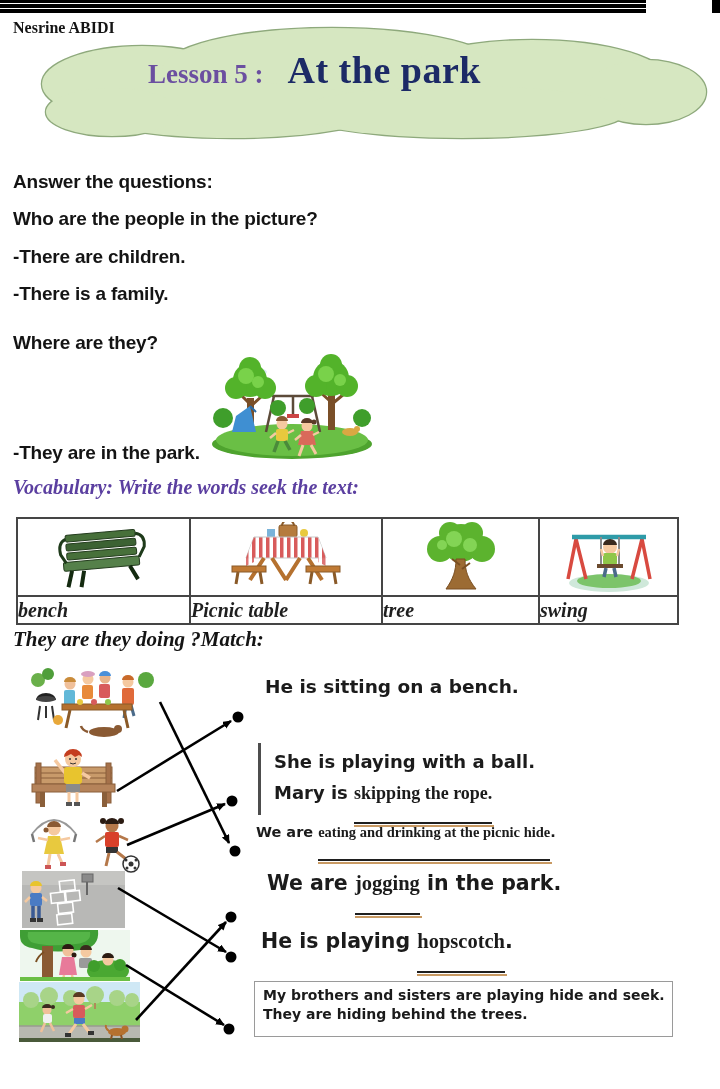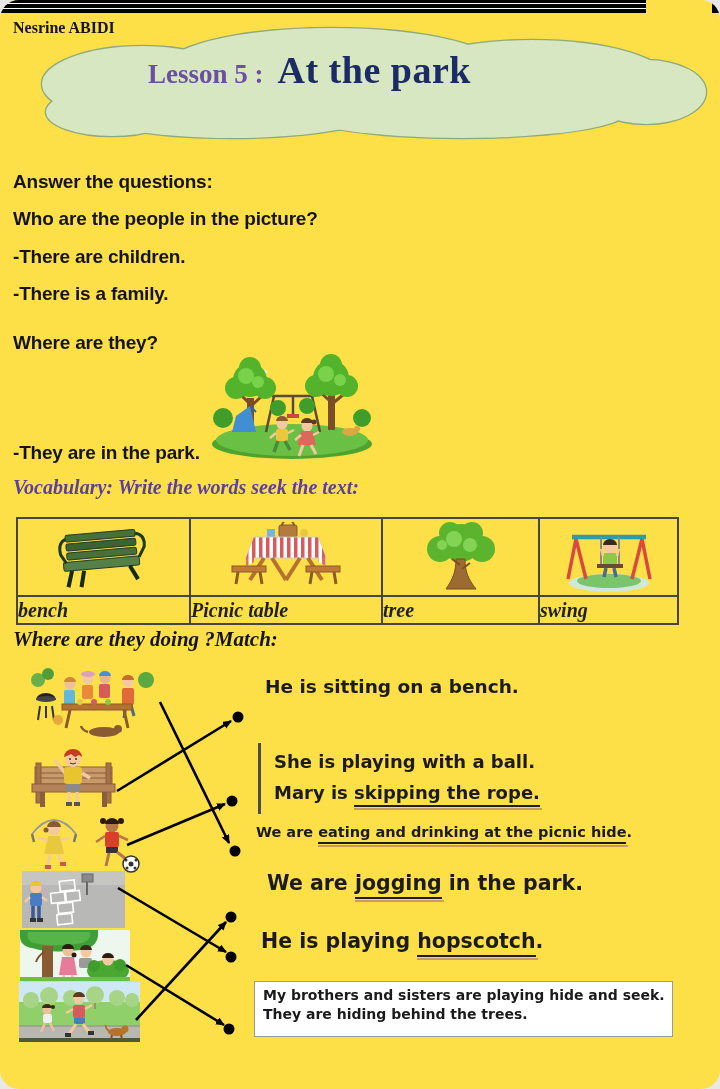"Nesrine ABIDI" .page { background: #fde047 -> #ffffff; border-radius: 19px -> none }
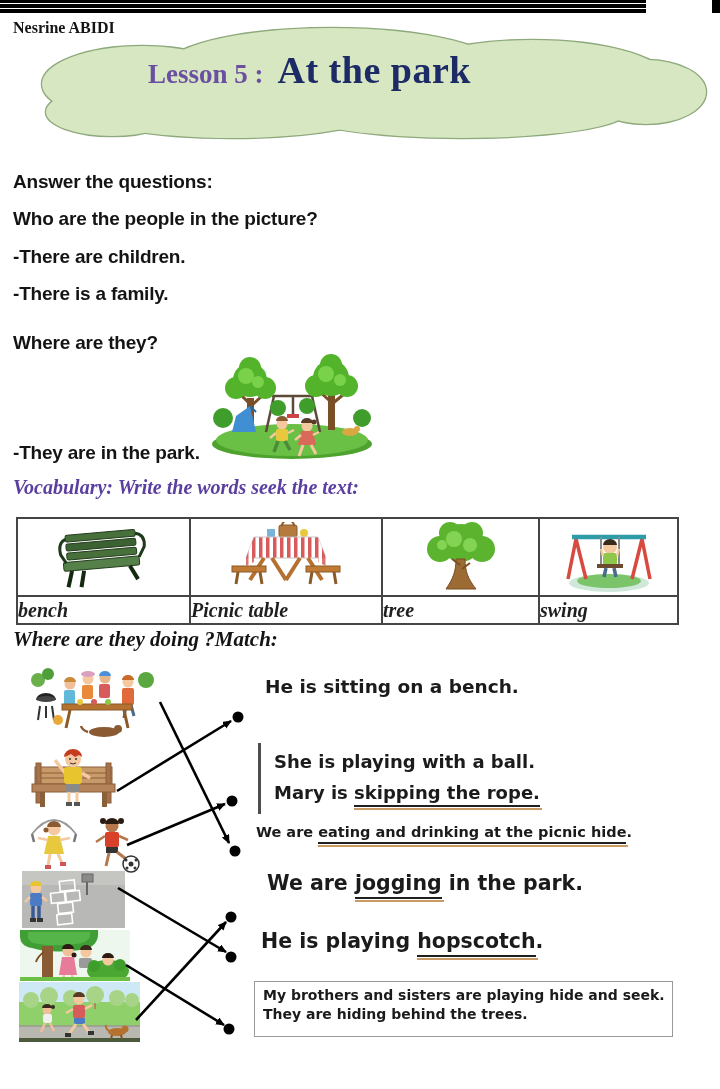"Lesson 5 :" .title-line { gap: 14px -> 24px }
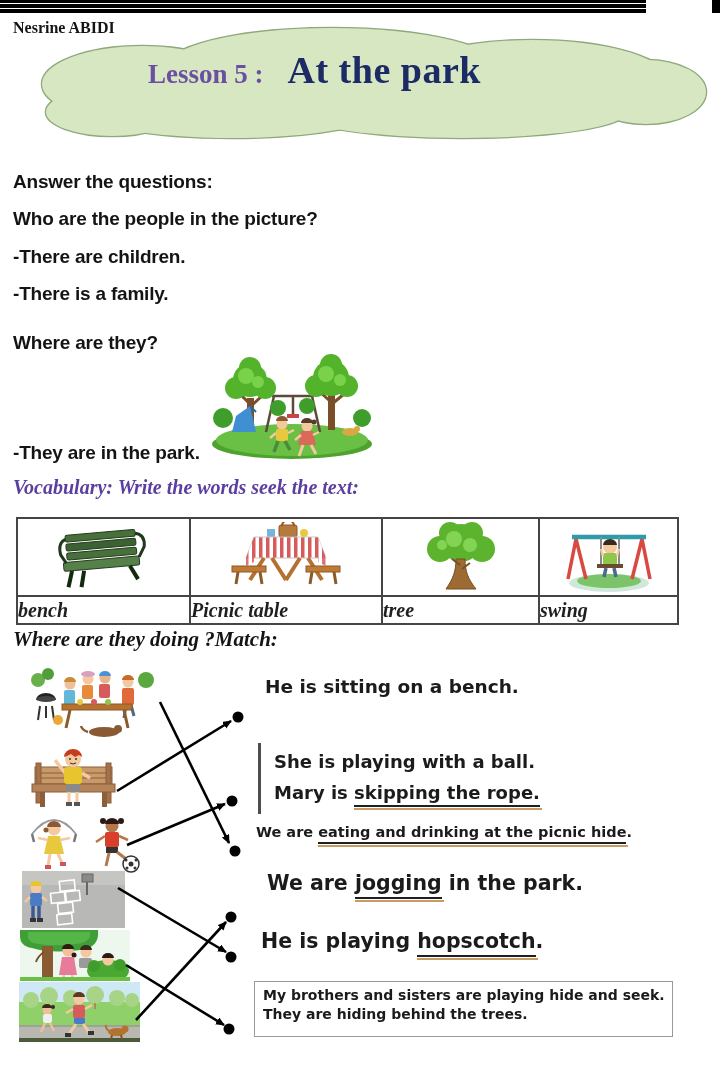"Where are they doing ?Match:" div.abs { text: Where -> They }
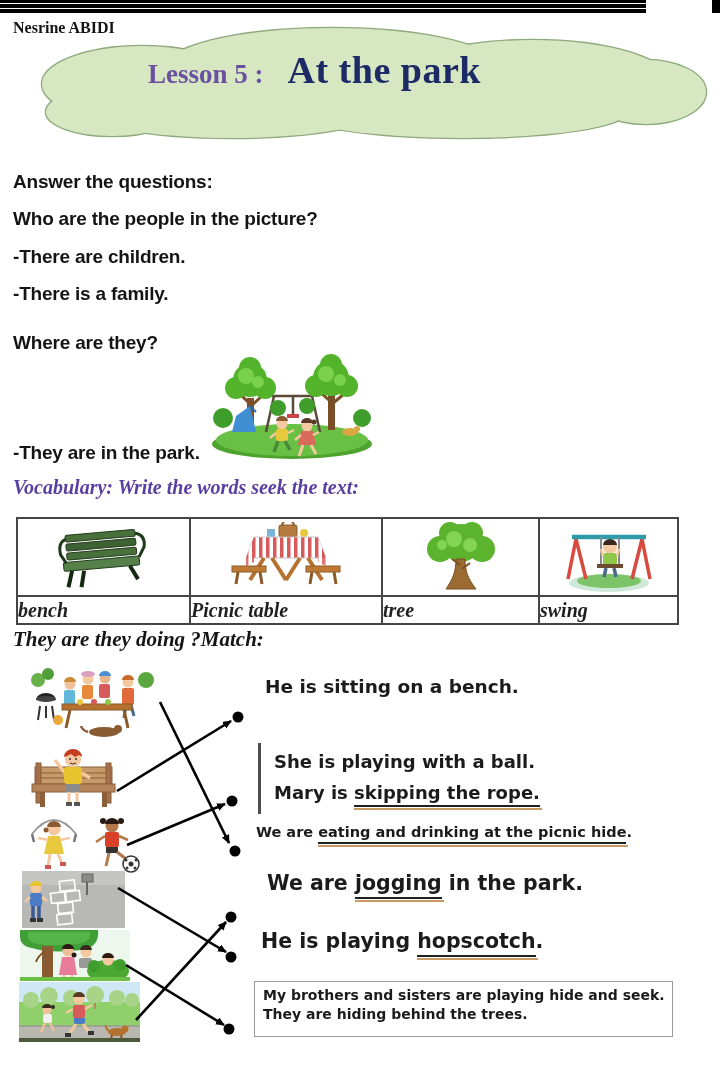"skipping the rope." .u { font-family: none -> Liberation Serif, serif; padding-bottom: 2px -> 19px }
